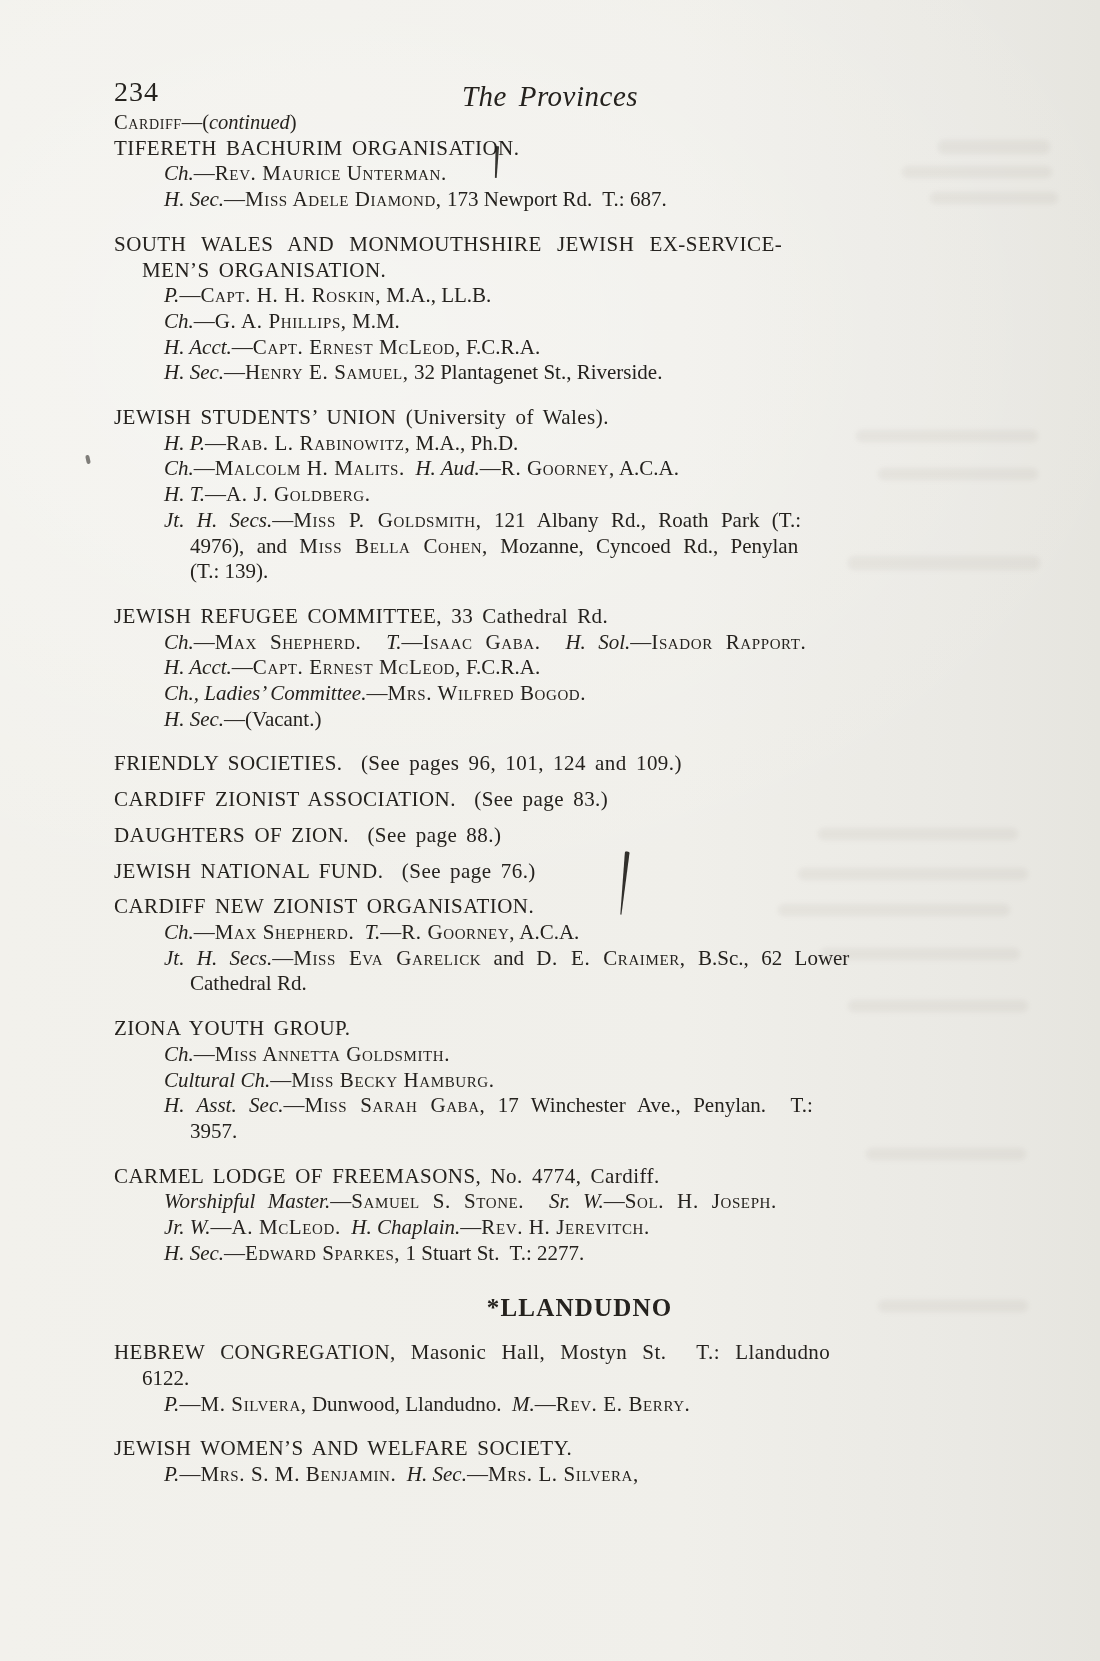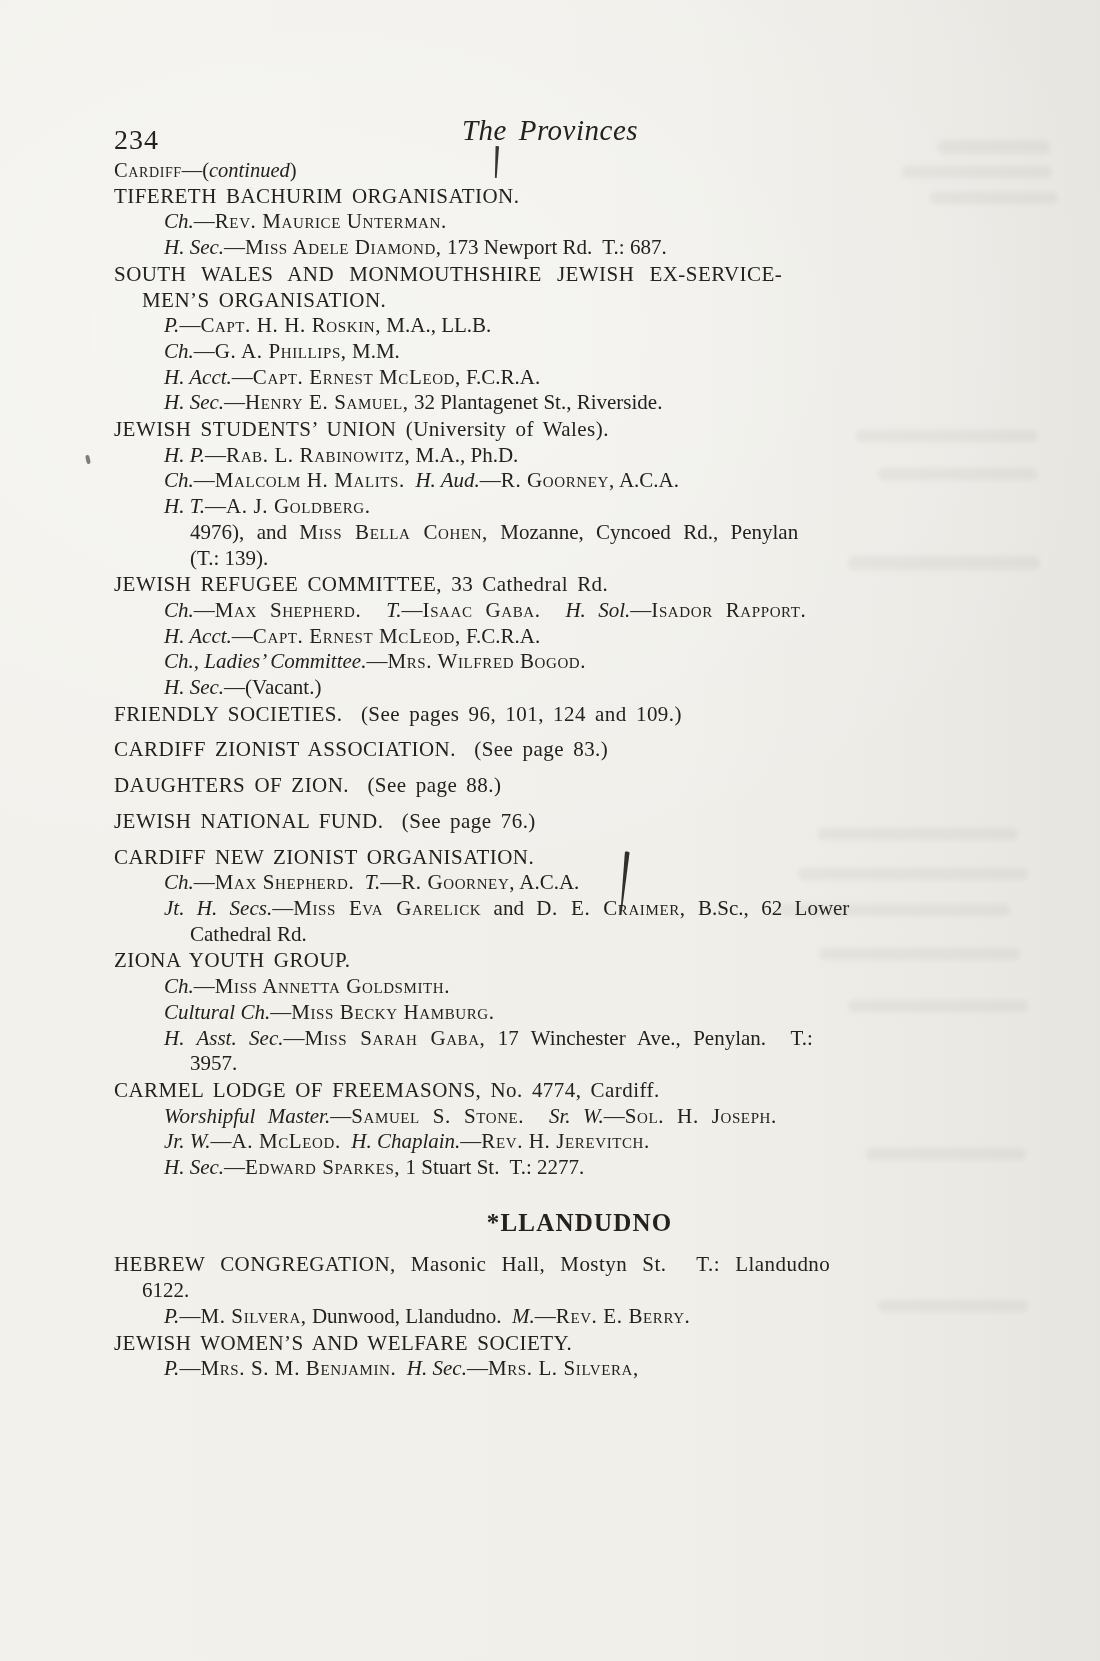"234" .page-header { margin-top: 48px -> none }
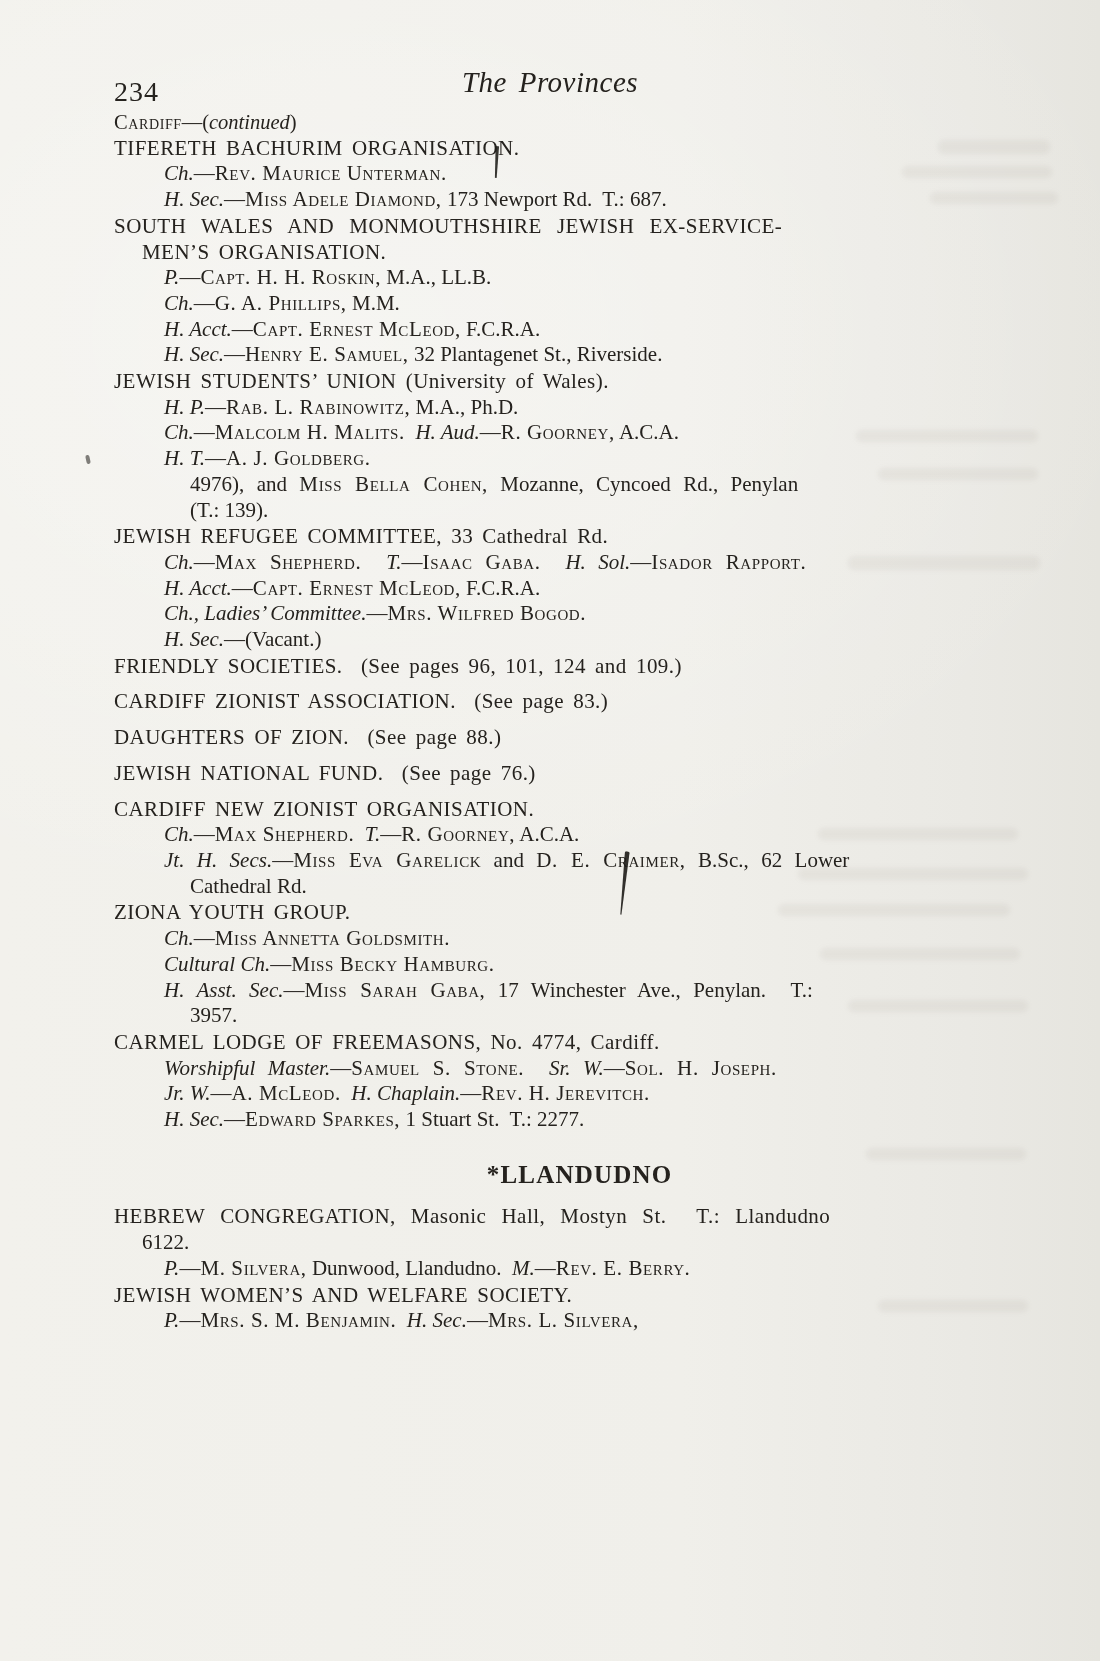"The Provinces" .running-title { top: 66px -> 80px }
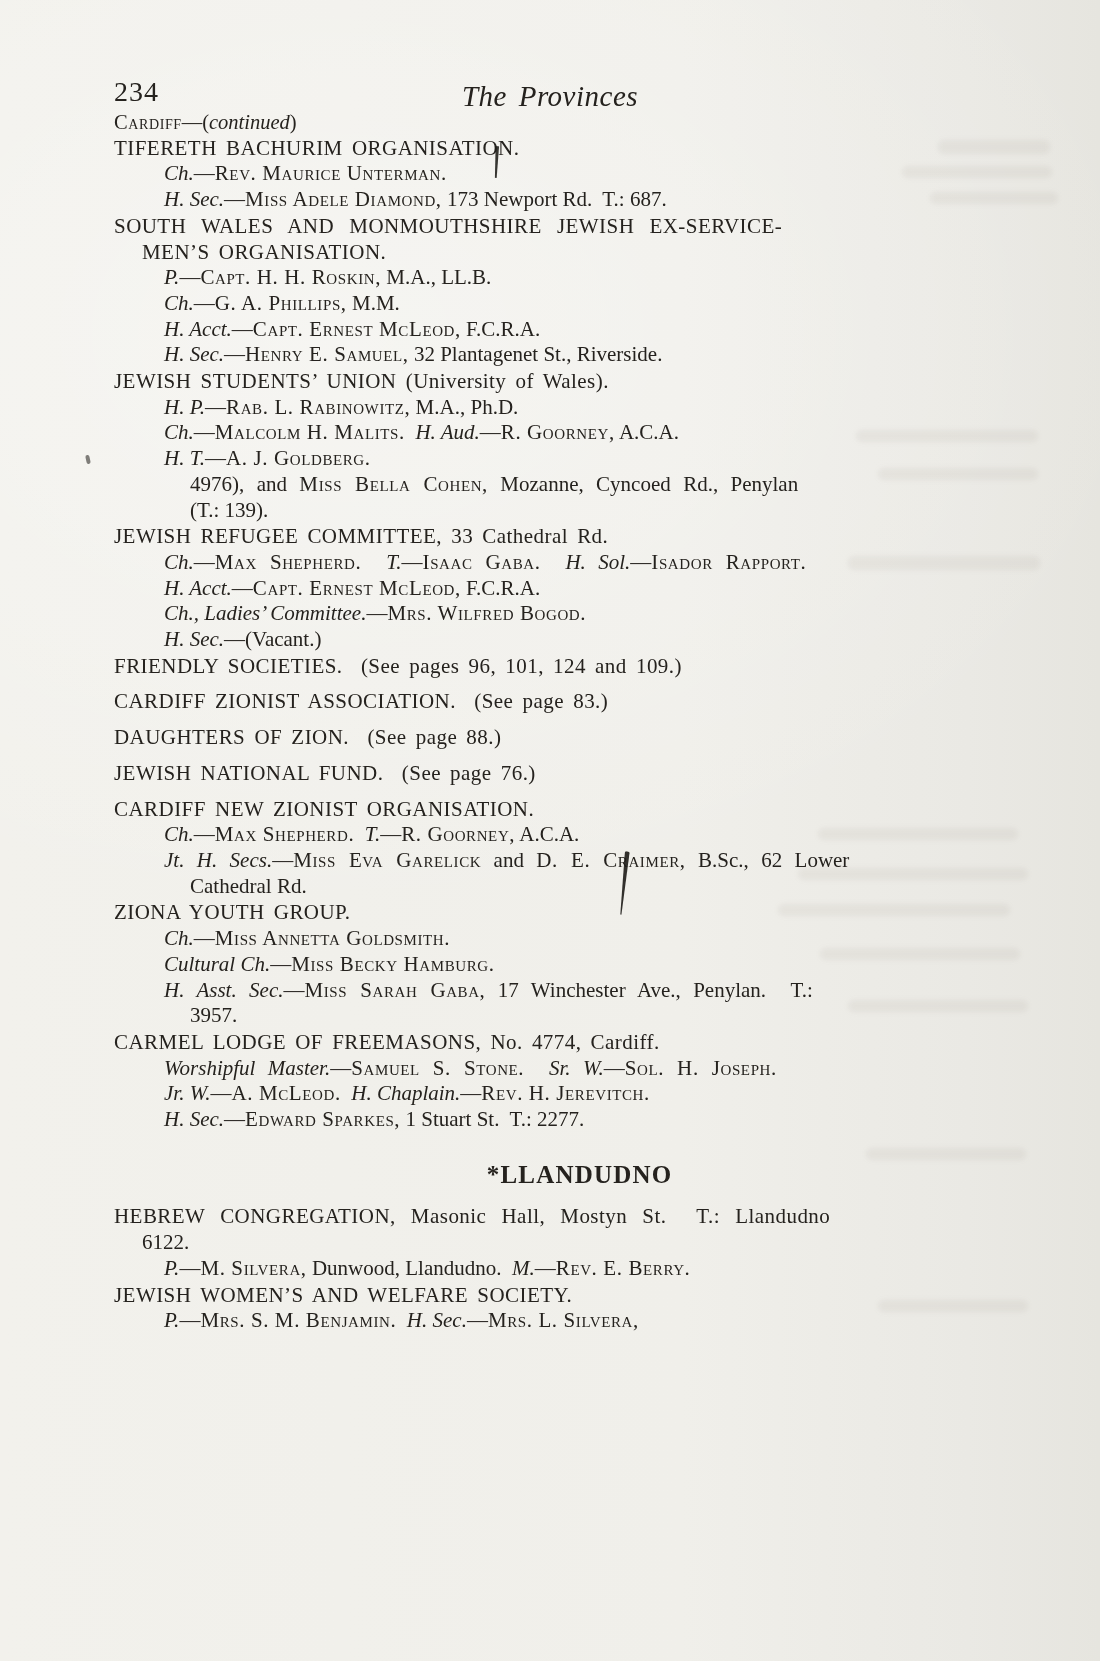"SOUTH WALES AND MONMOUTHSHIRE JEWISH" .section { margin-top: 1px -> 19px }
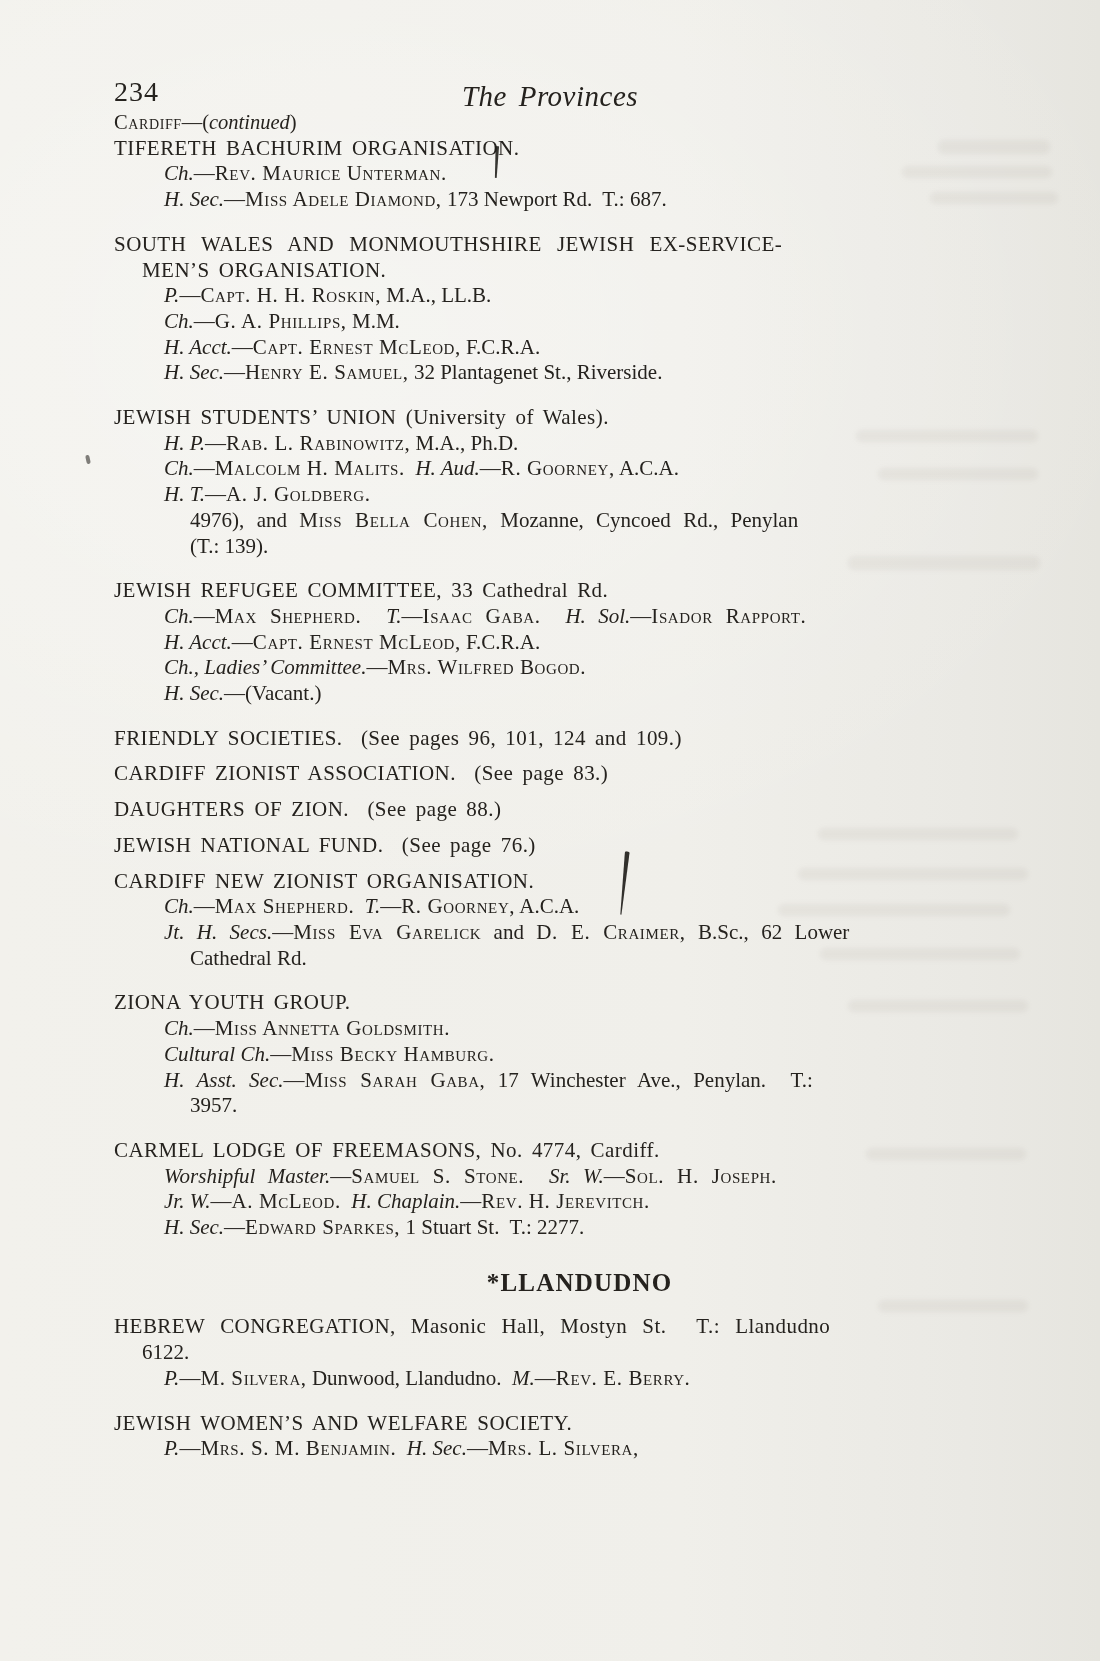"Jt. H. Secs.—Miss P. Goldsmith," div.line { html: none -> <div><span>Jt. H. Secs.</span><span>—</span><span>Miss P. Goldsmith,</span><span> 121 Albany Rd., Roath Park (T.:</span></div> }
